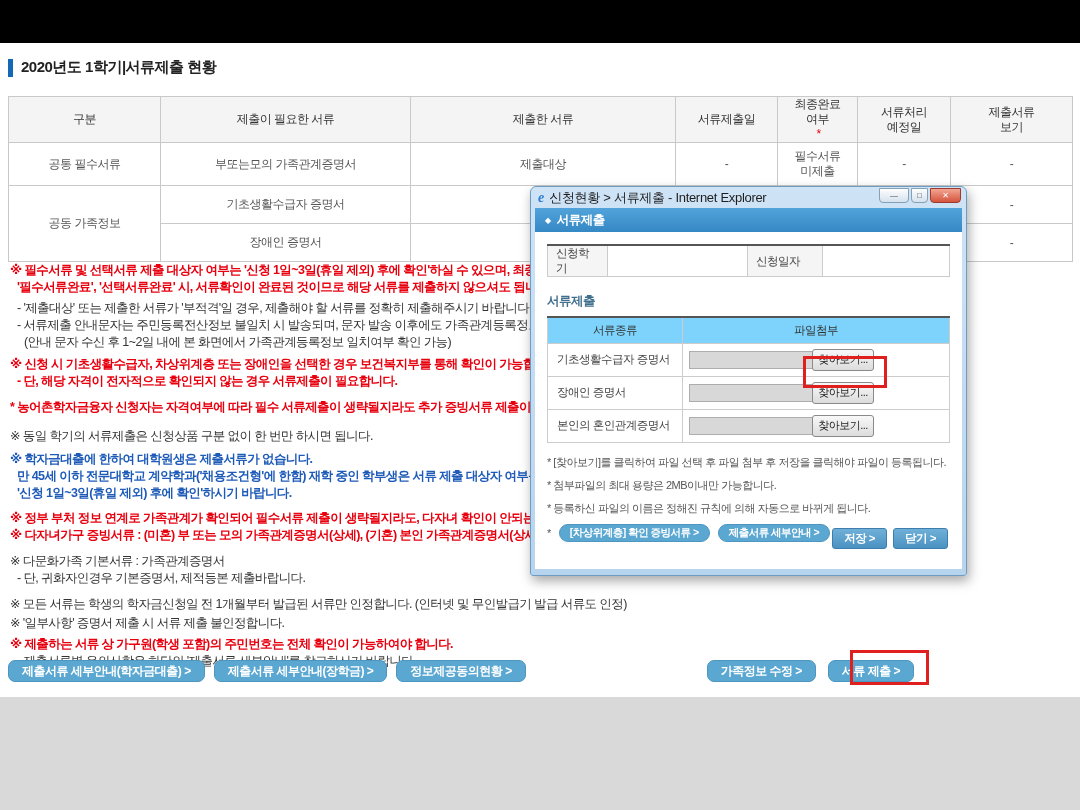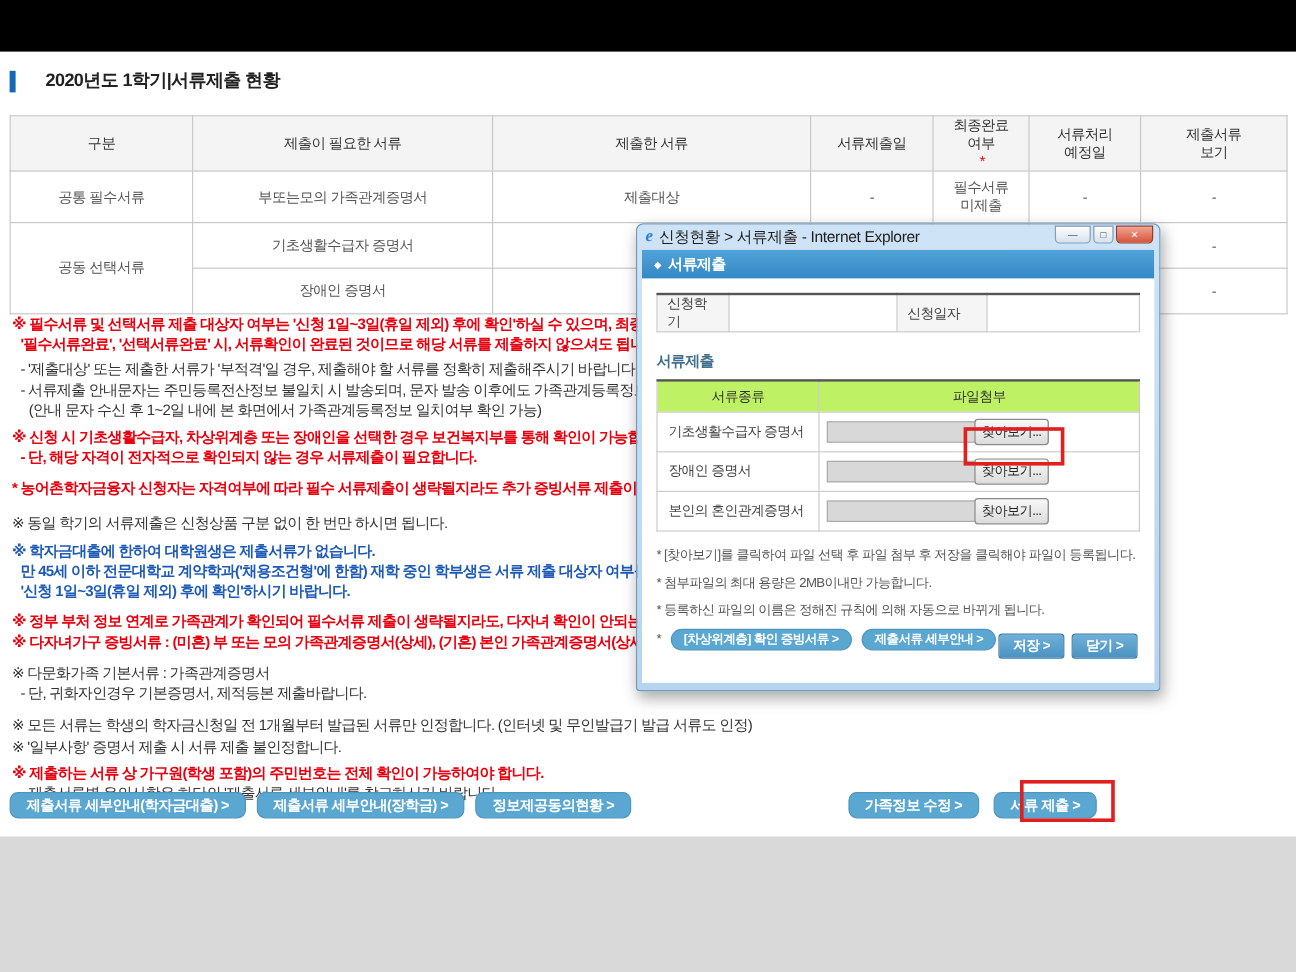"2020년도 1학기|서류제출 현황" .page-title { gap: 17px -> none }
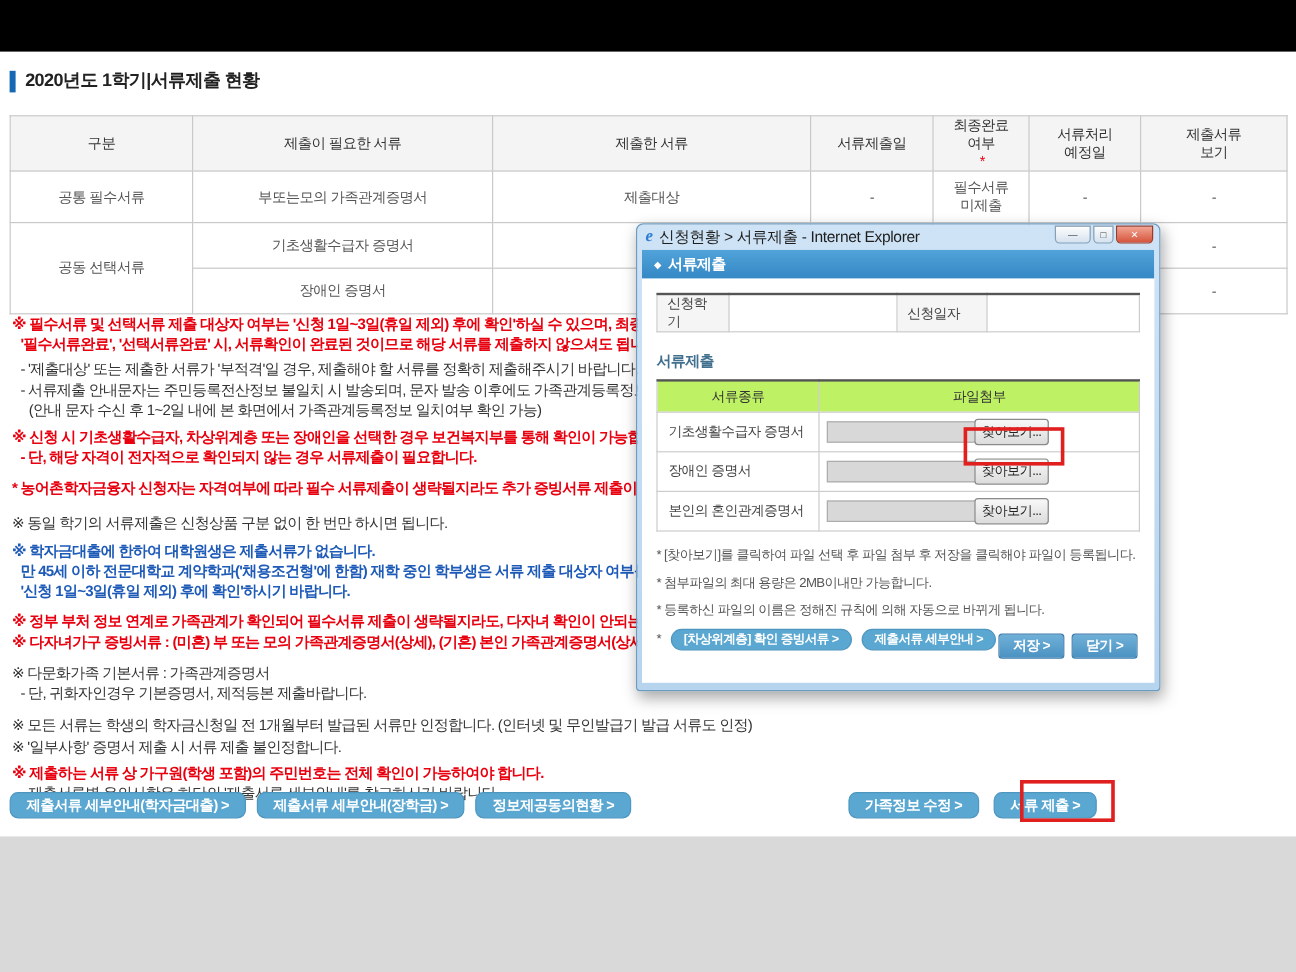"공동 선택서류" td { text: 선택서류 -> 가족정보 }
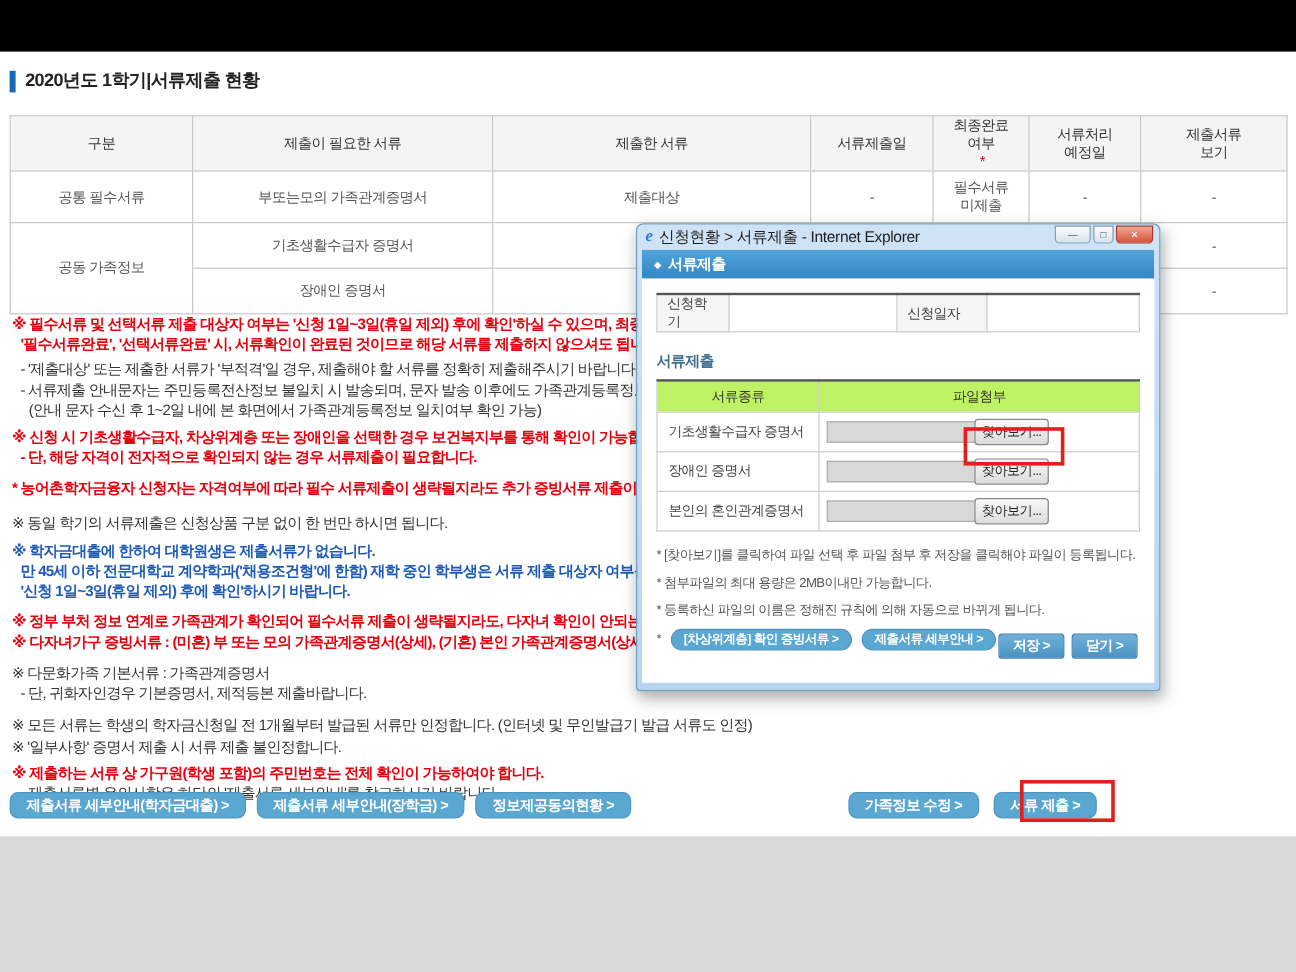"서류종류" table.files th { background: #bef264 -> #7dd3fc }
